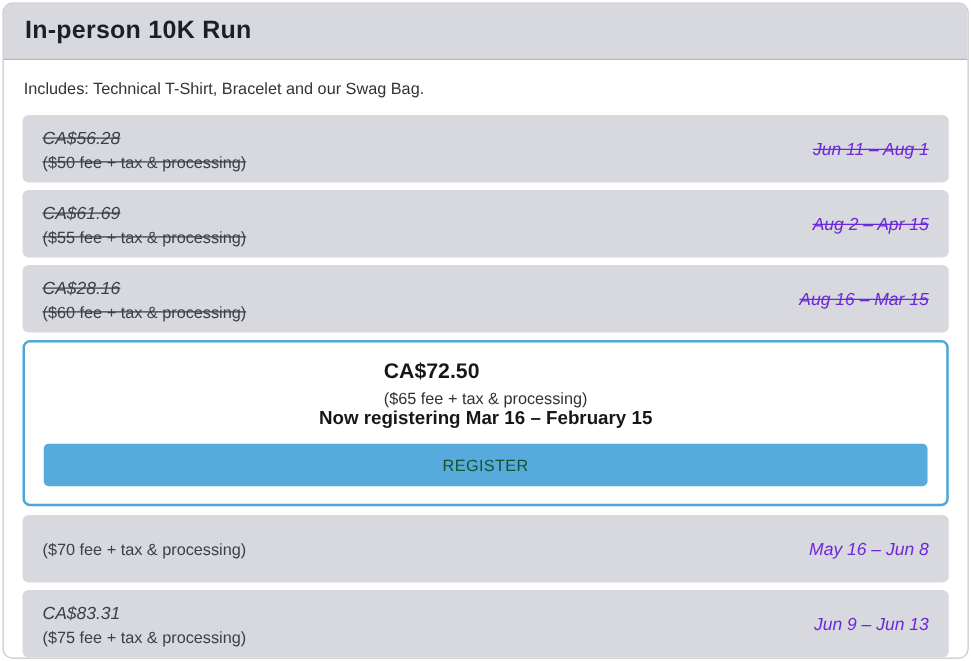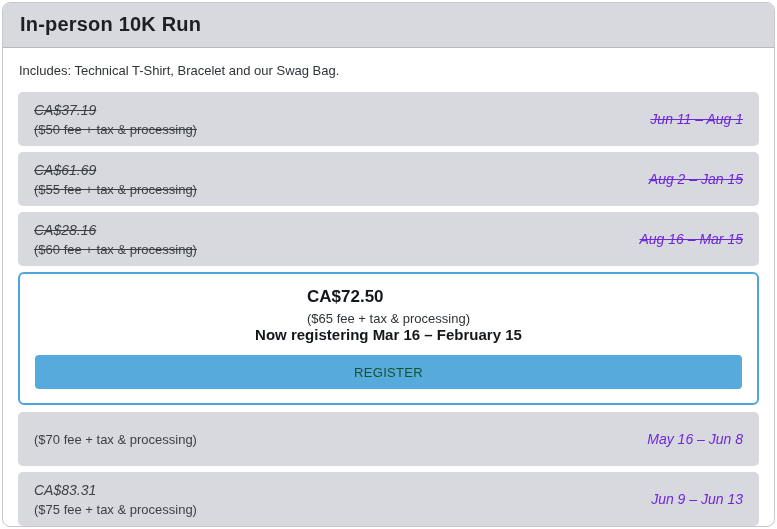"CA$37.19" div.tier-price { text: CA$37.19 -> CA$56.28 }
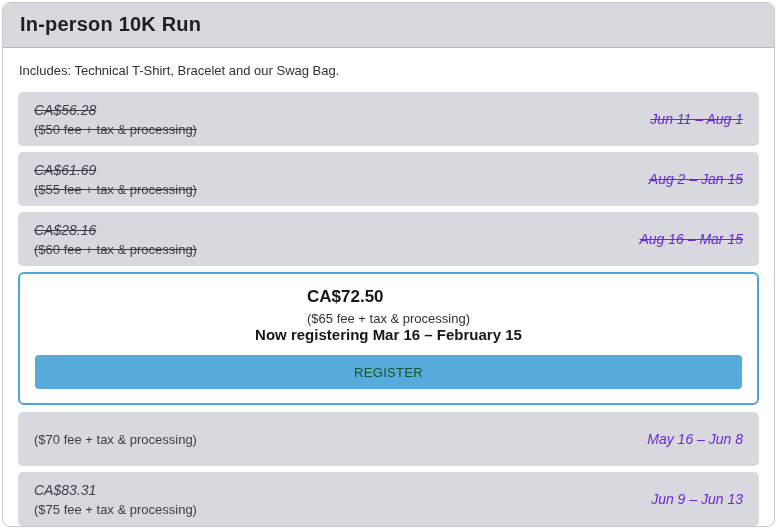"Aug 2 – Jan 15" div.tier-dates { text: Jan -> Apr }
